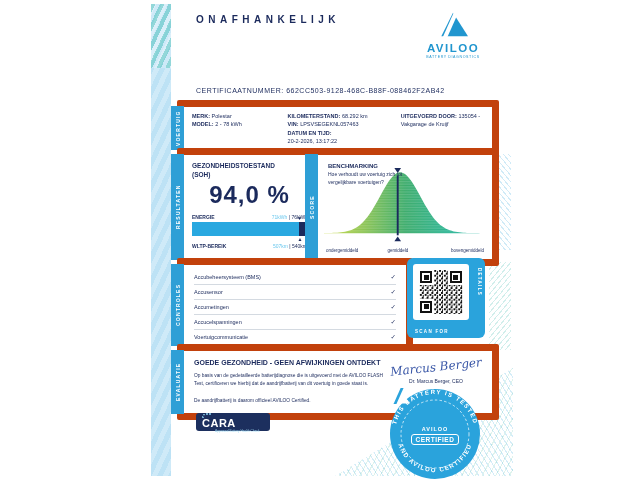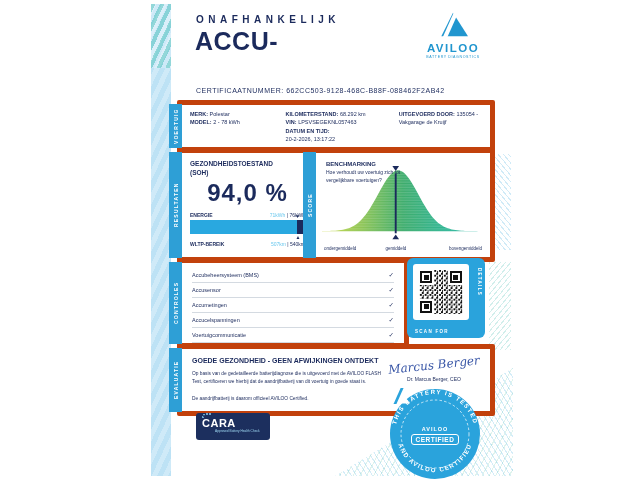"ACCU-" span { html: <span>ACCU-</span> -> none }
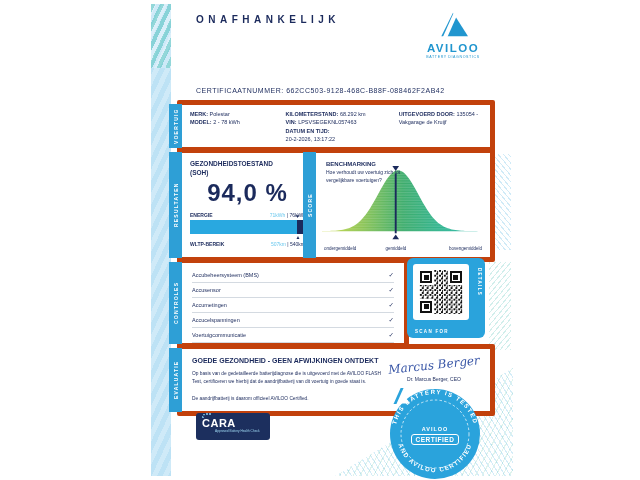"94,0 %" .box { border: 5px solid #c2410c -> 7px solid #c2410c }
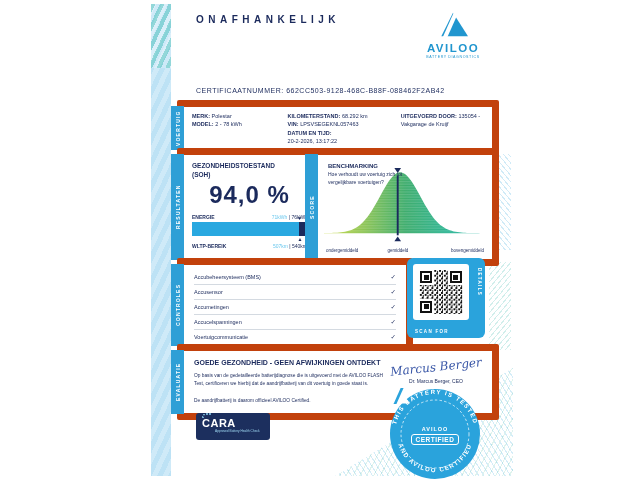"CARA" .cara { height: 27px -> 18px }
